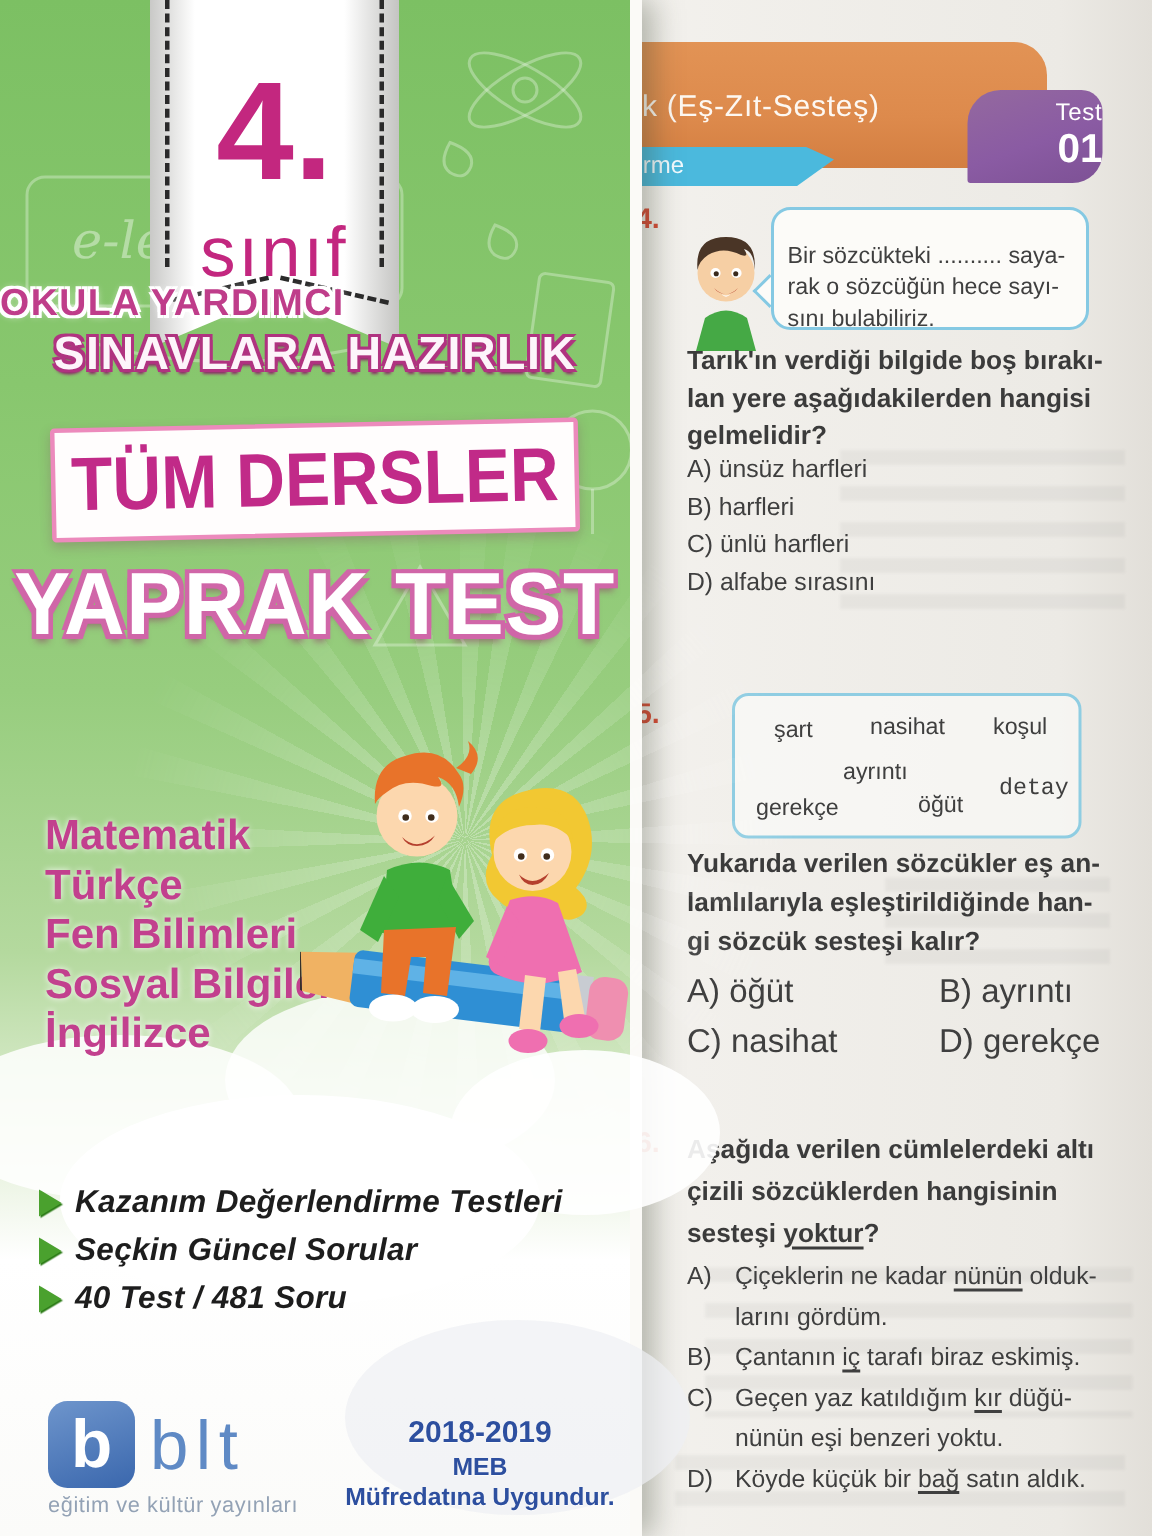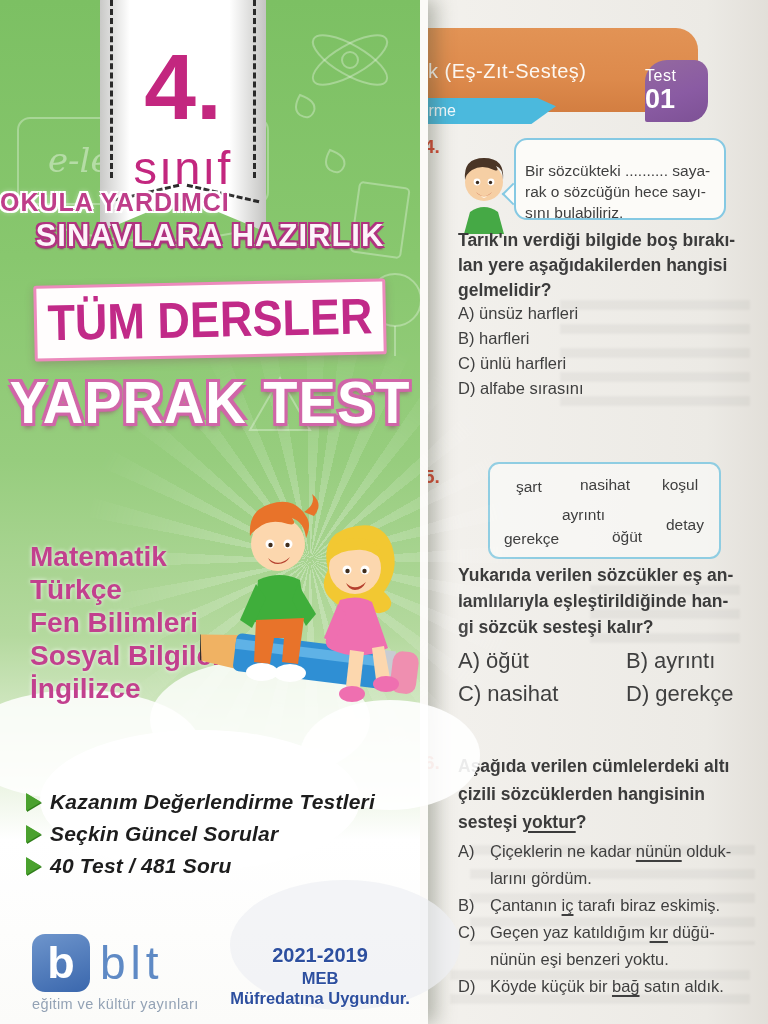"Test" .test-badge { text-align: left -> right; width: 63px -> 90px }
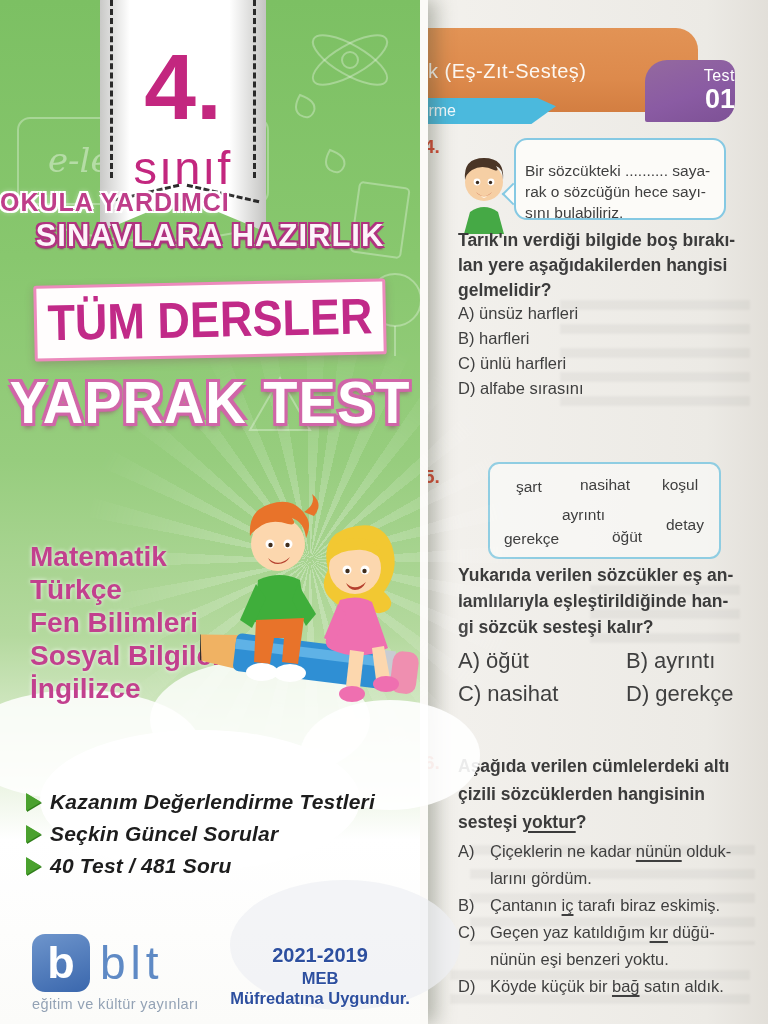"detay" span { font-family: none -> Liberation Mono, monospace }
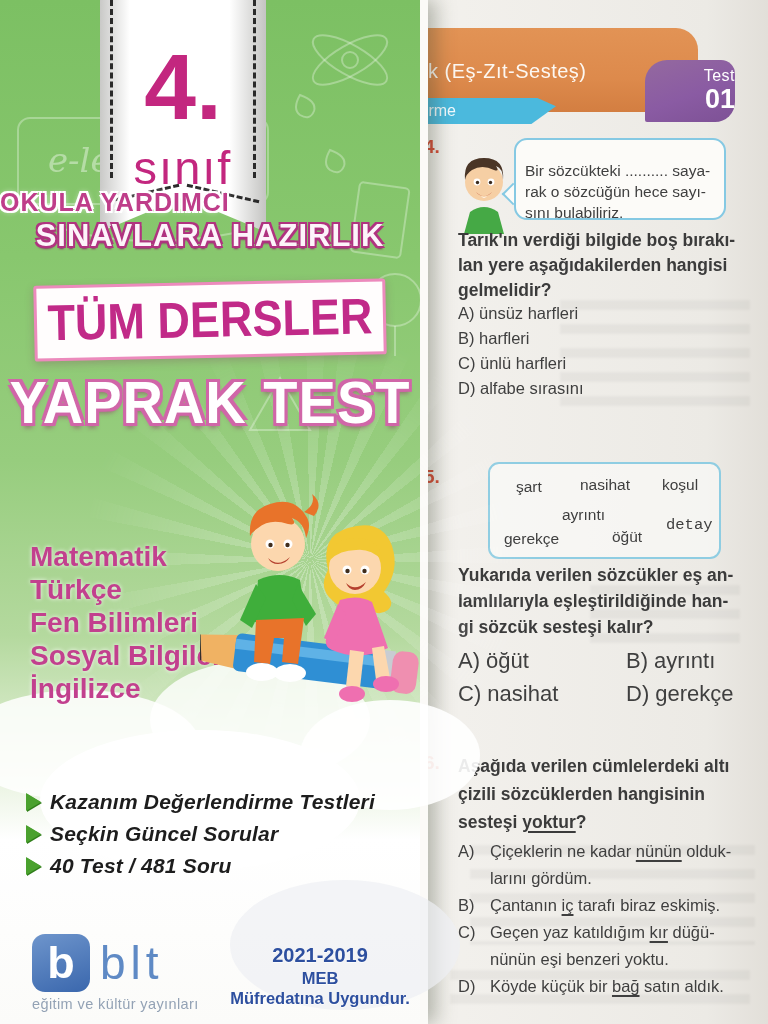"2021-2019" div.m1 { text: 2021-2019 -> 2018-2019 }
